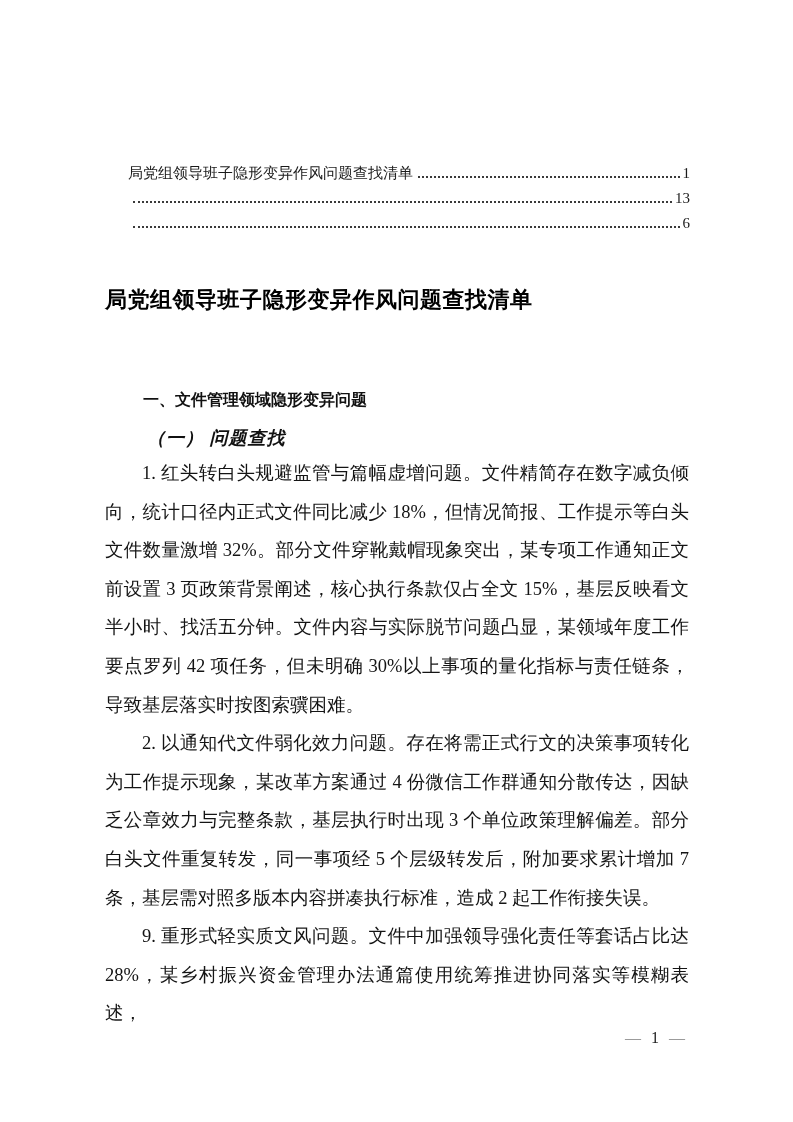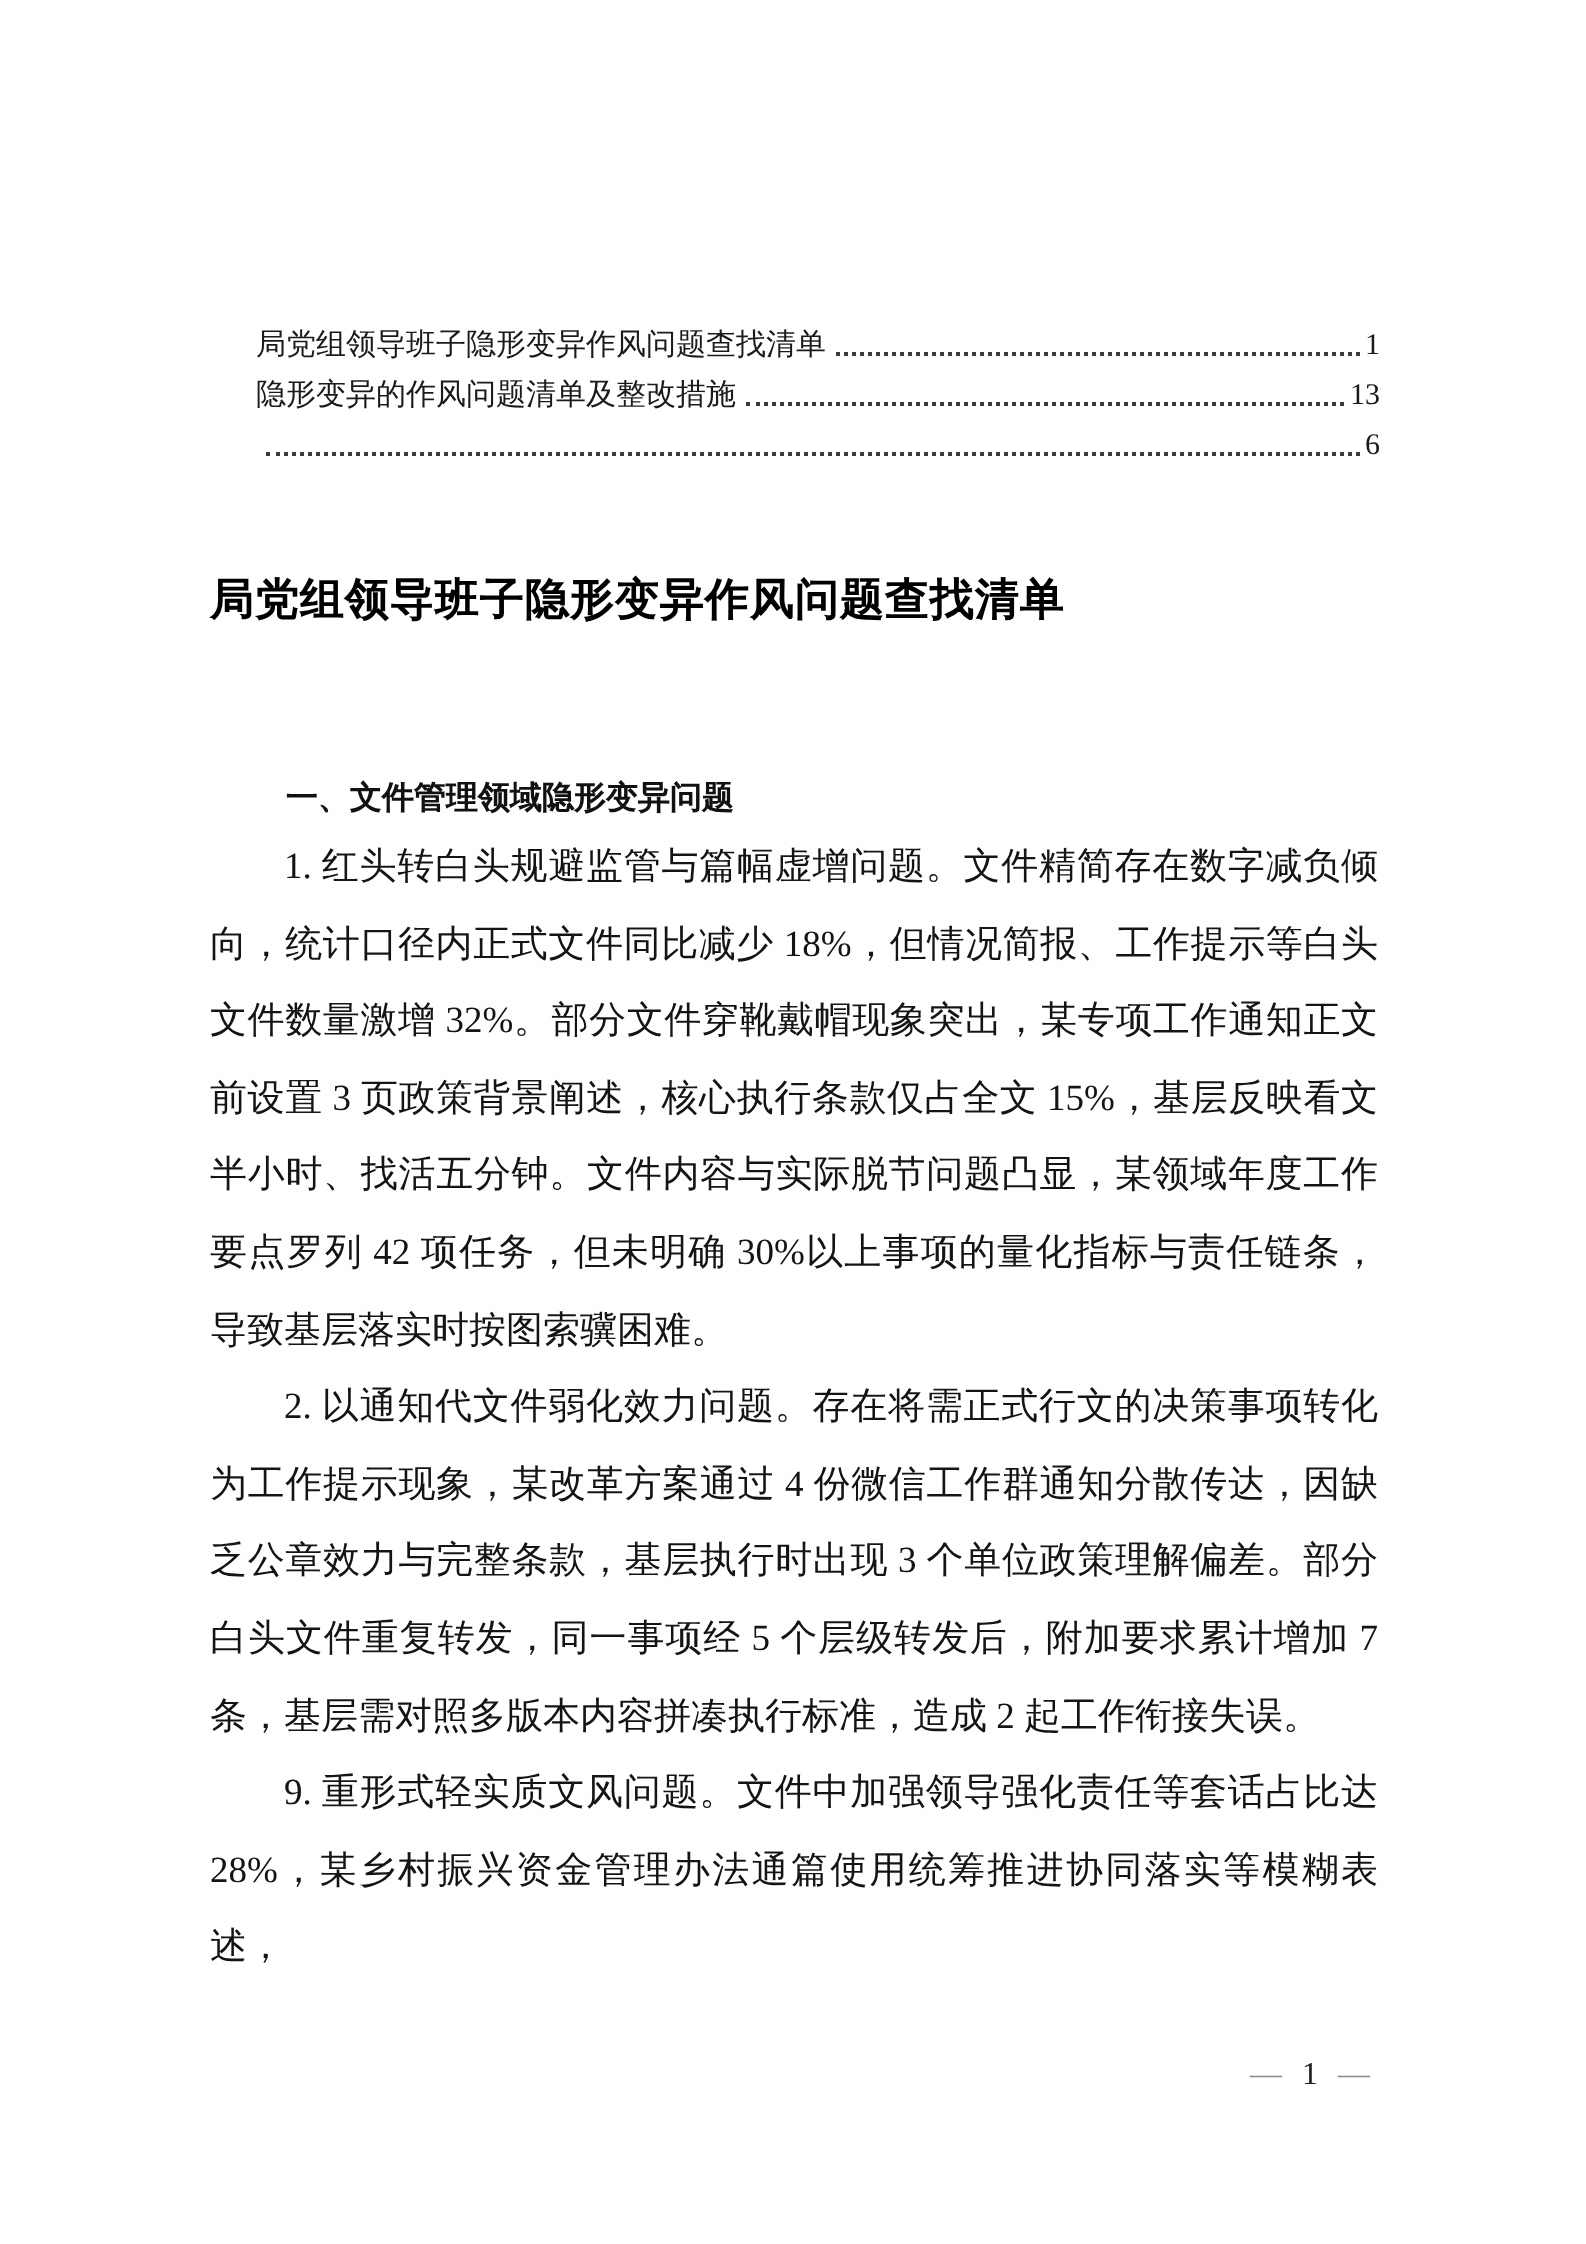"隐形变异的作风问题清单及整改措施" span.toc-title { html: <span>隐形变异的作风问题清单及整改措施</span> -> none }
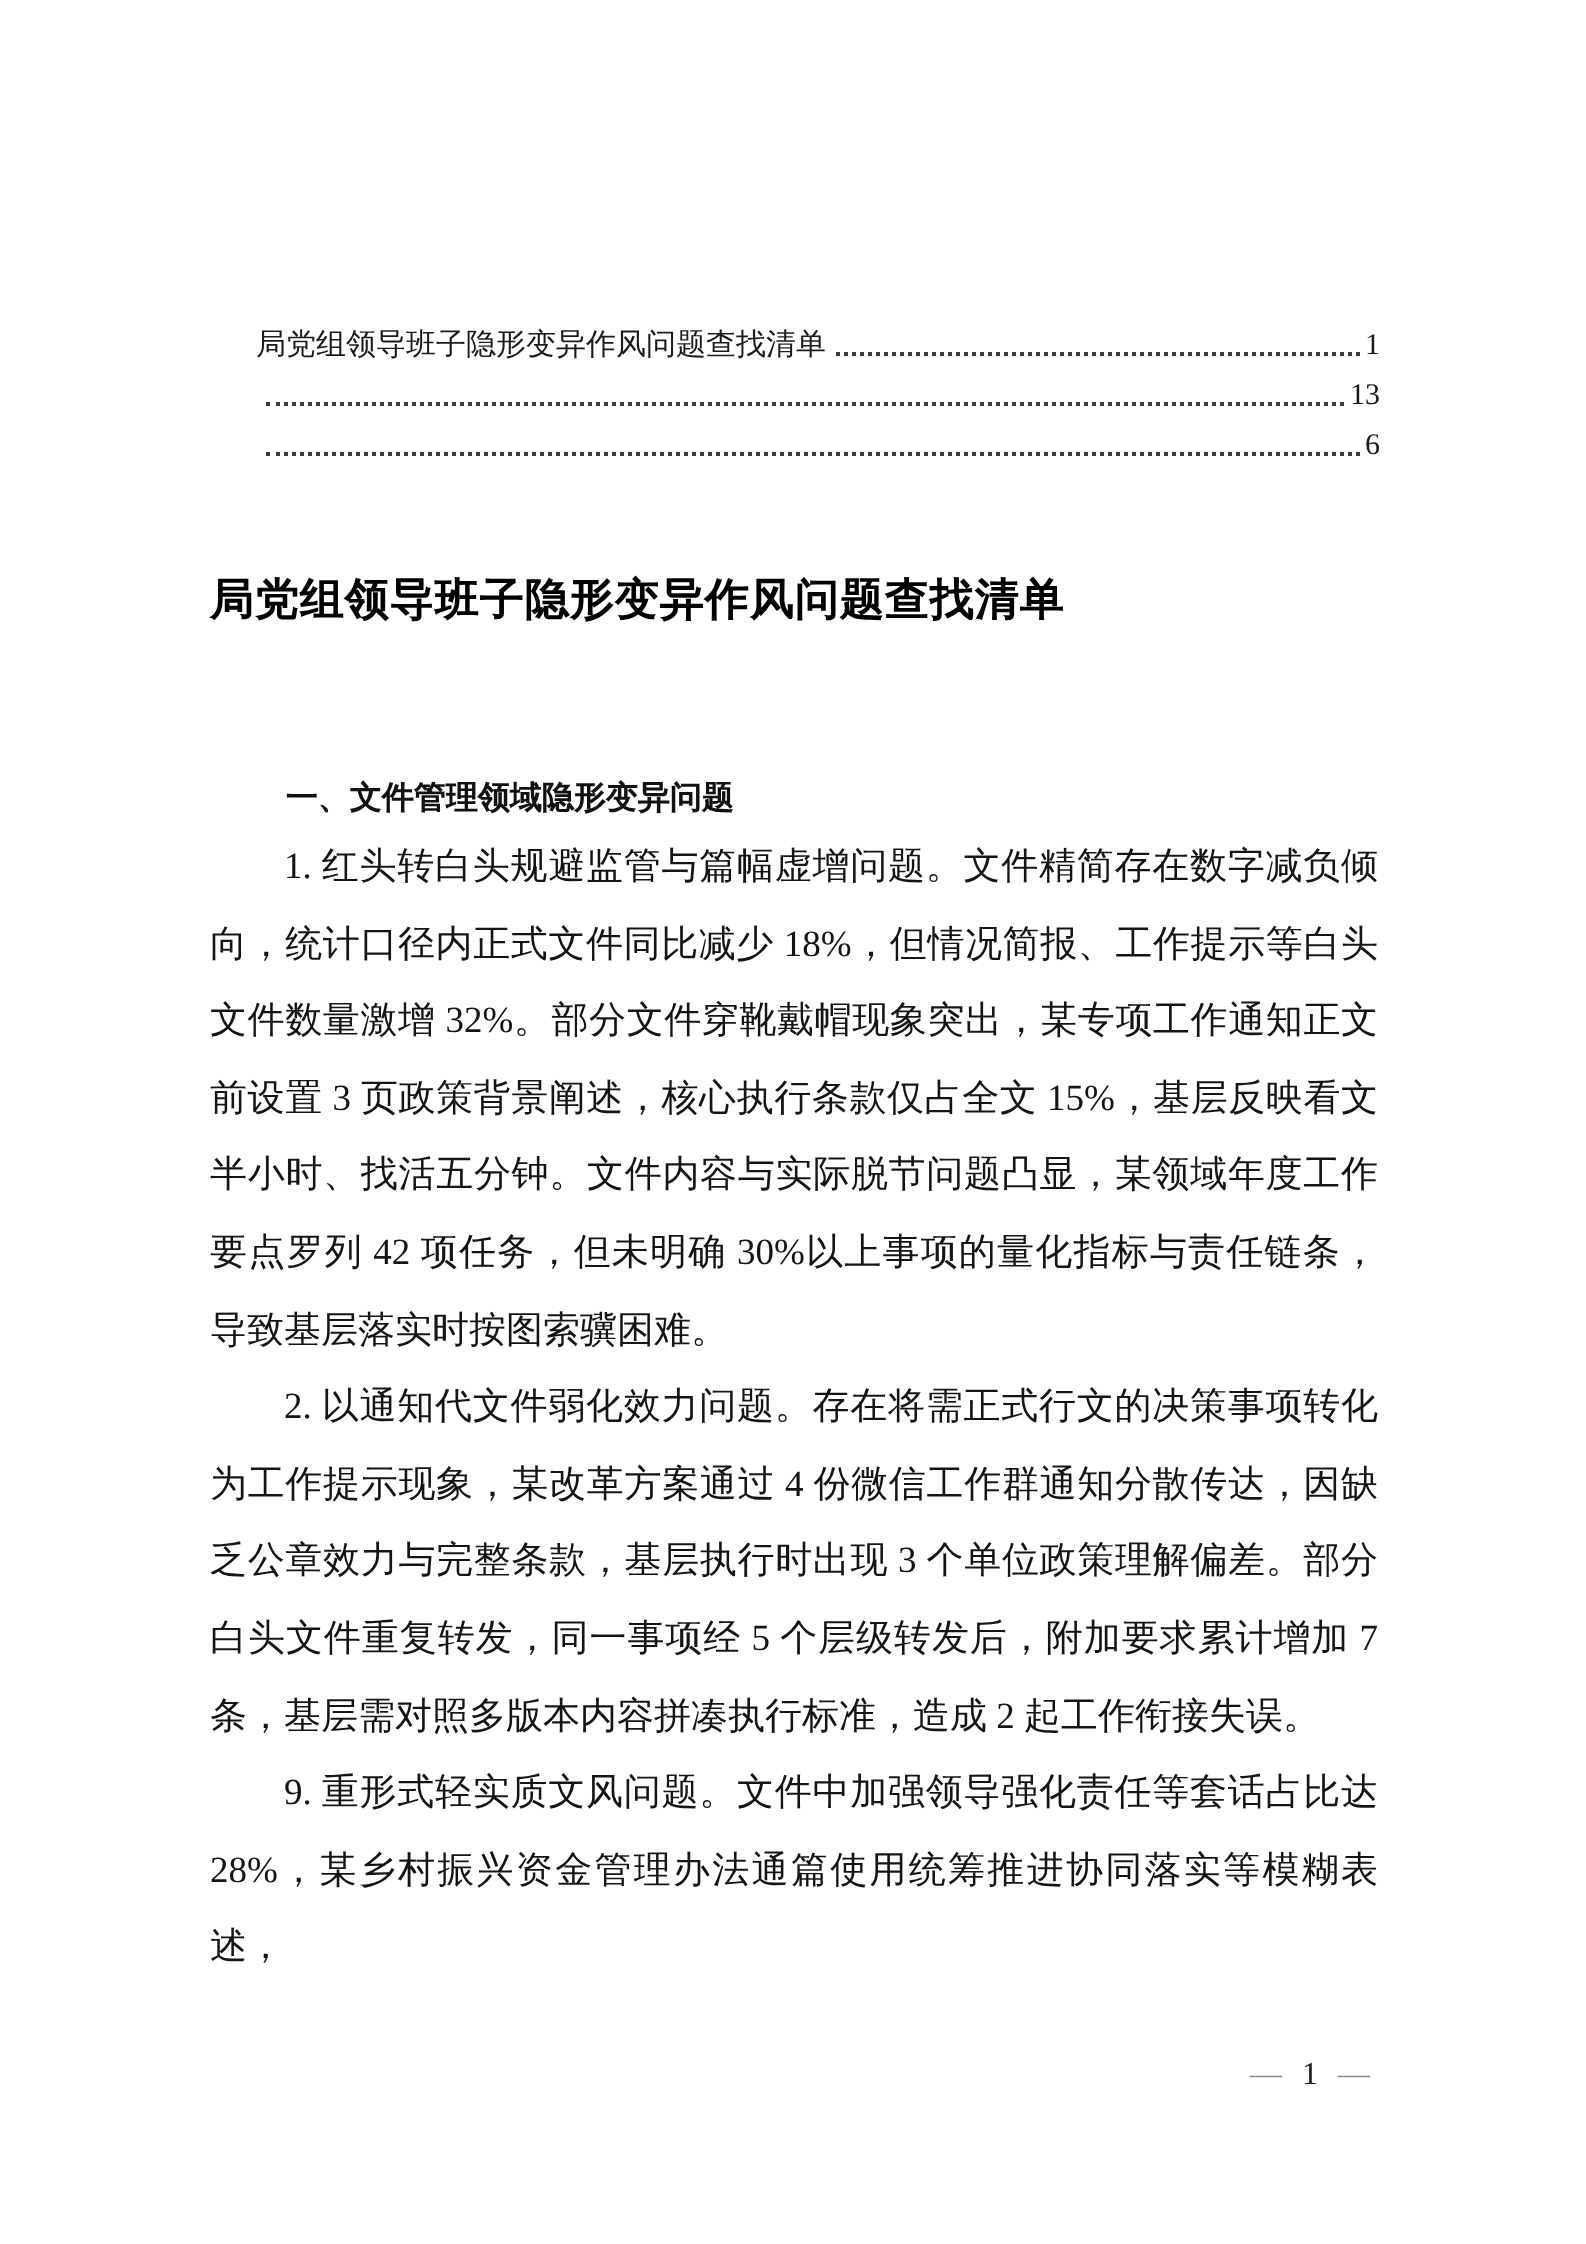"（一） 问题查找" h3.subsection-heading { html: none -> <h3>（一） 问题查找</h3> }
